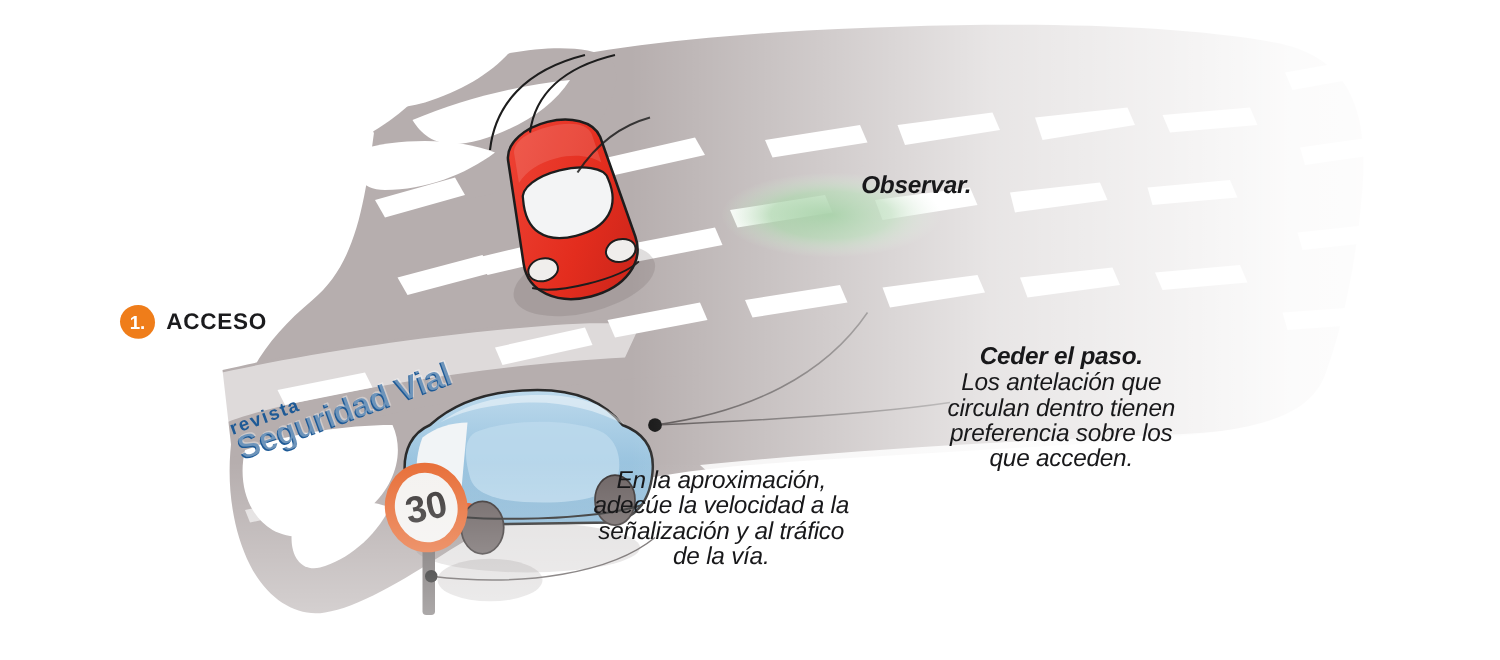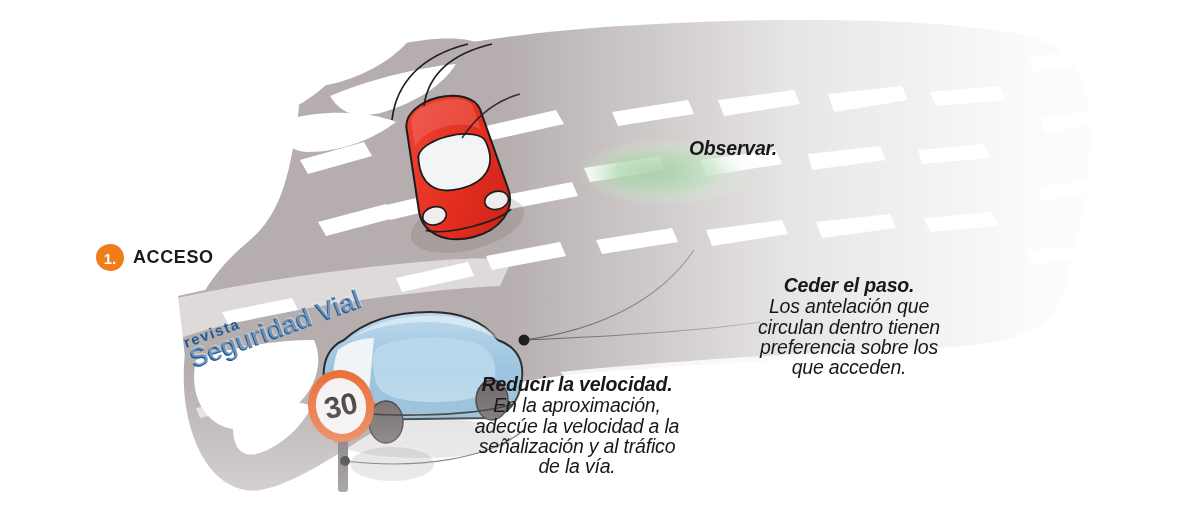"Reducir la velocidad." span.ttl { html: <span>Reducir la velocidad.</span> -> none }
